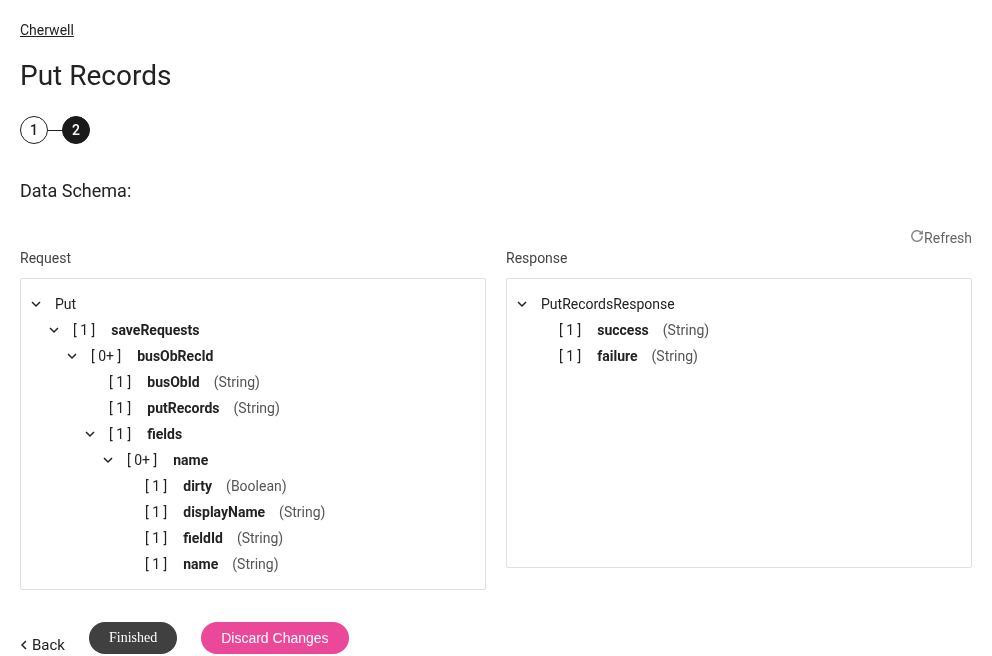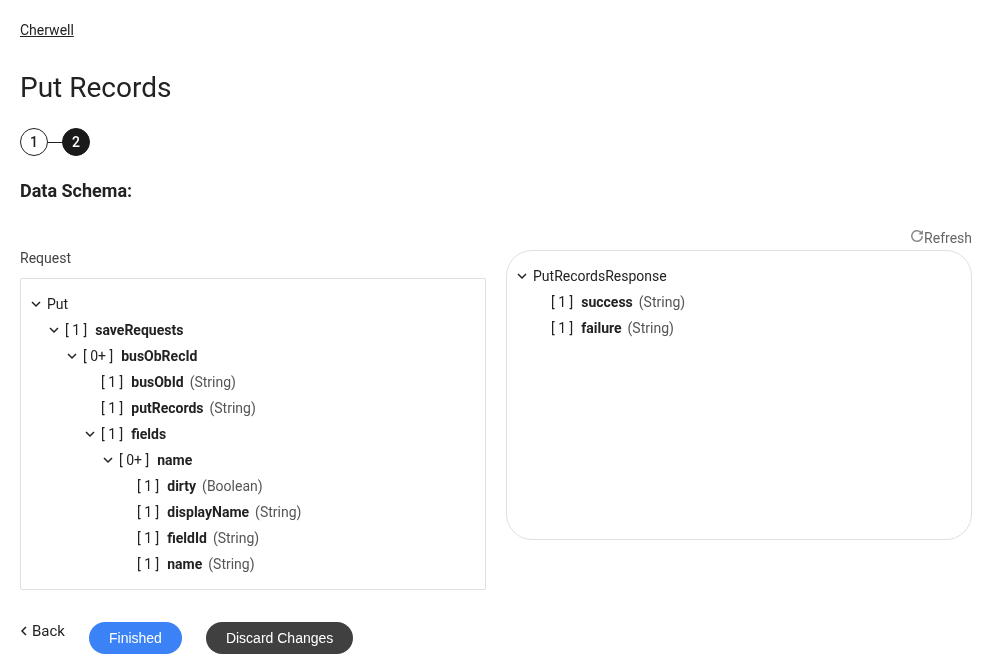"Put Records" .page-title { margin-top: 32px -> 20px }
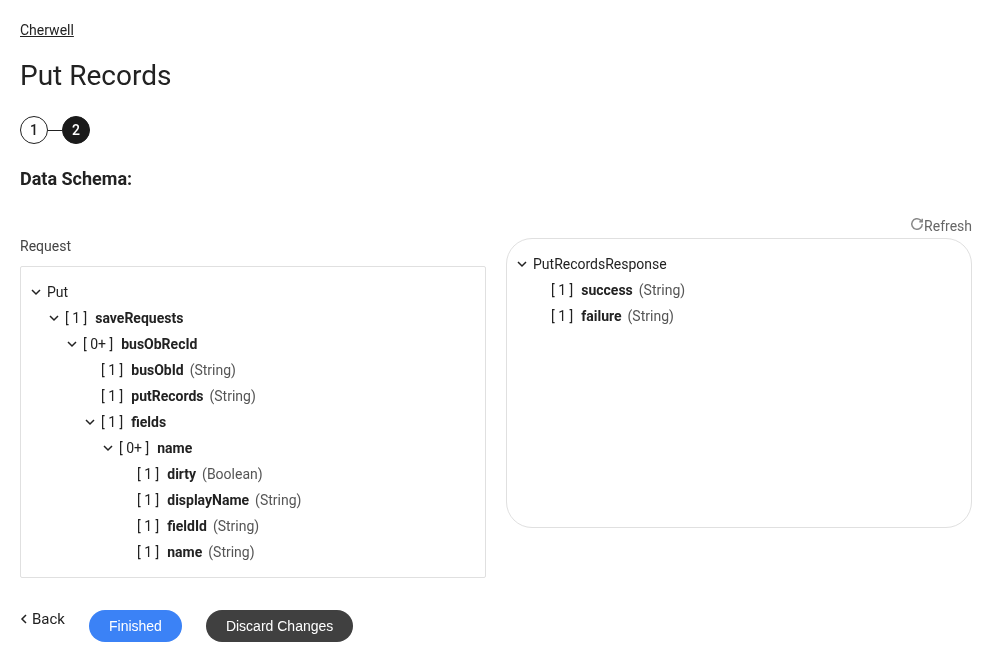"Data Schema:" .section-title { font-weight: 700 -> 400; margin-top: 24px -> 36px }
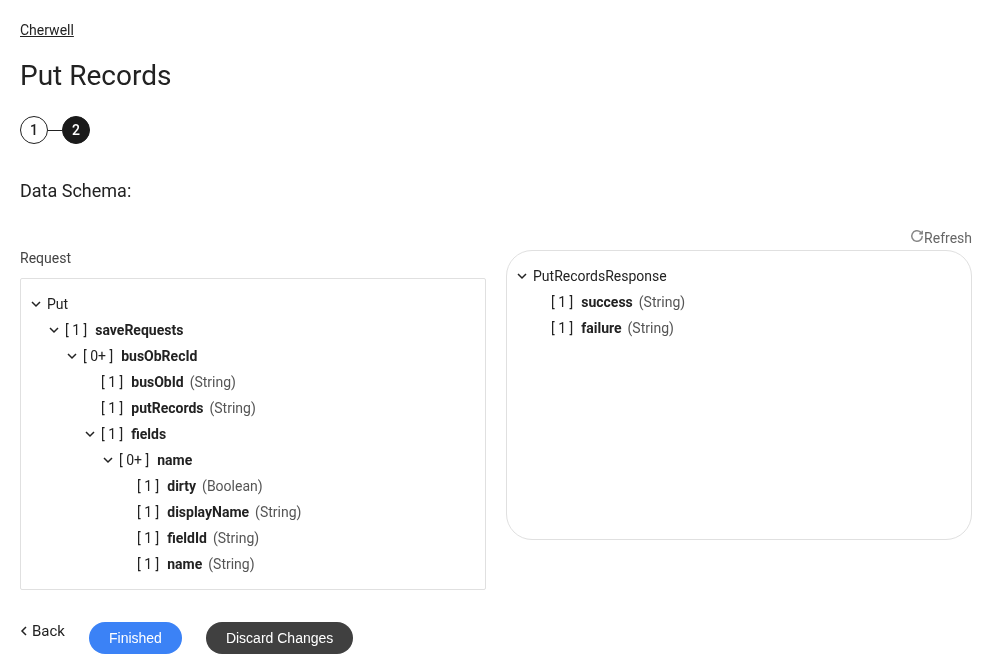"Response" div.column-header { html: none -> <div>Response</div> }
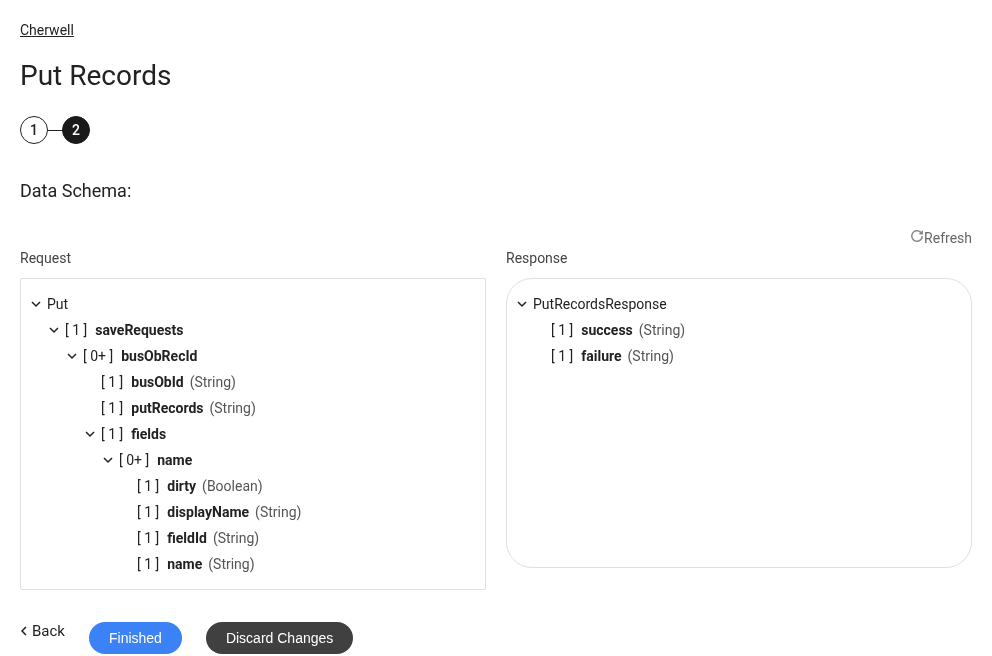"Put" .tree-row { gap: 4px -> 12px }
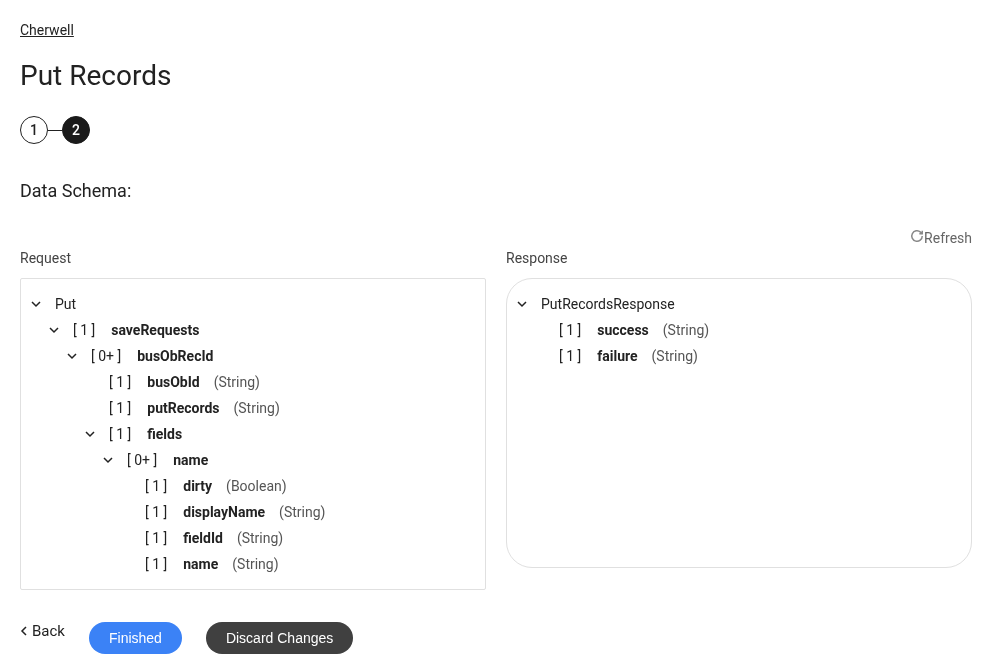"PutRecordsResponse" div.panel { border-radius: 26px -> none }
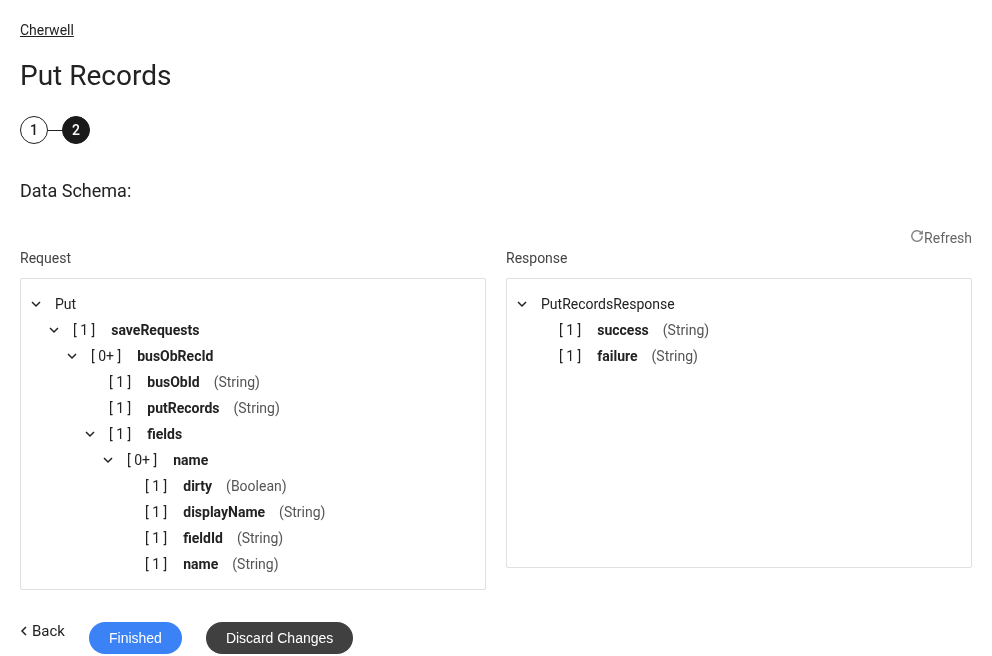"Back" .footer { align-items: flex-start -> flex-end }
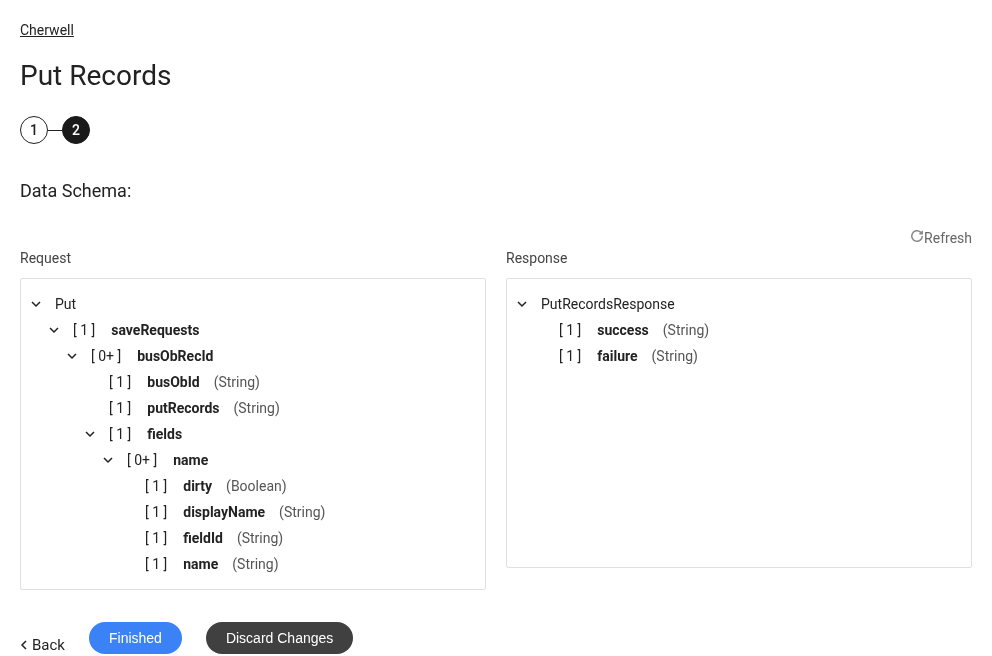"Finished" .btn-primary { background: #3b82f6 -> #404040; font-family: none -> Liberation Serif, serif }
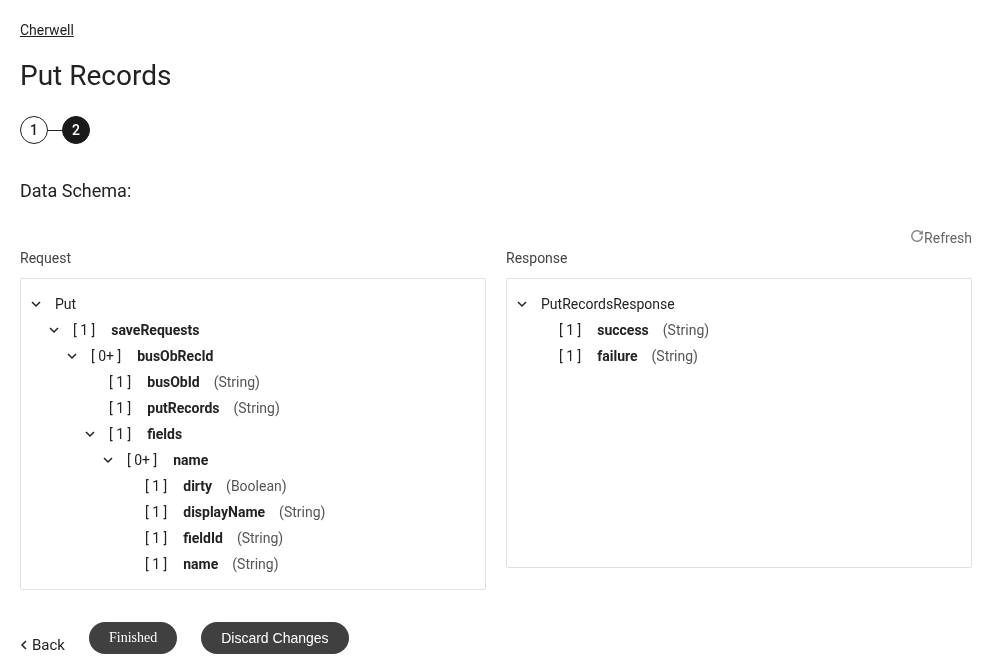"Discard Changes" .btn-secondary { background: #404040 -> #ec4899 }
